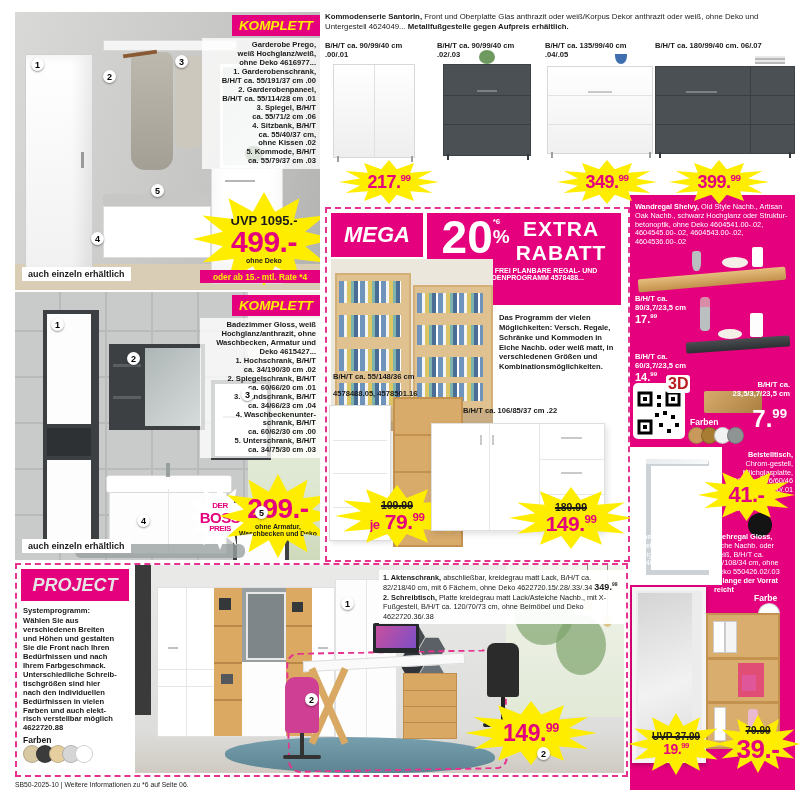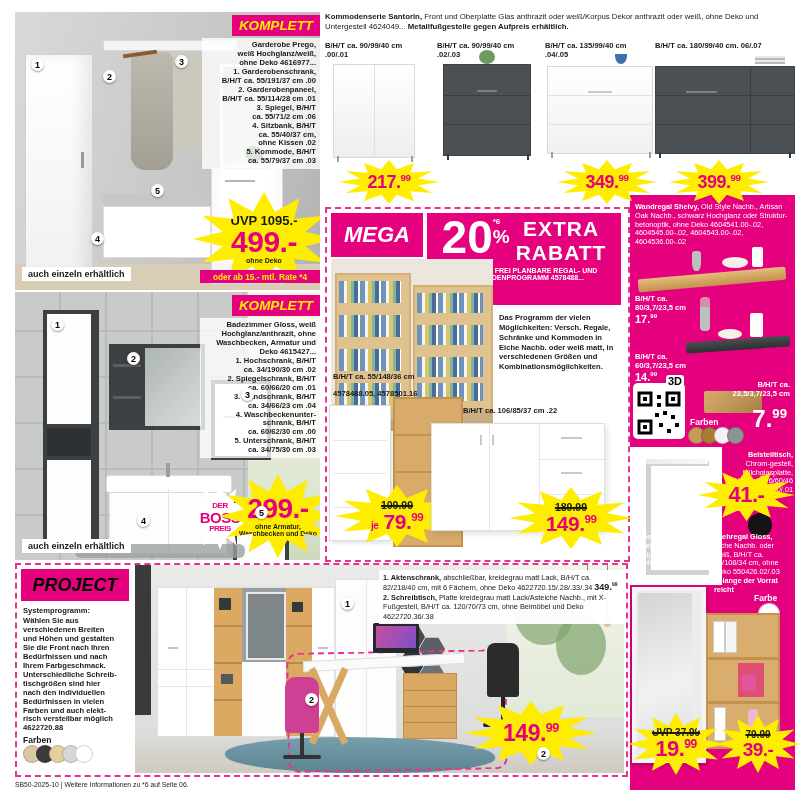"3D" div.abs { color: #000000 -> #b91c1c; font-size: 11px -> 16px }
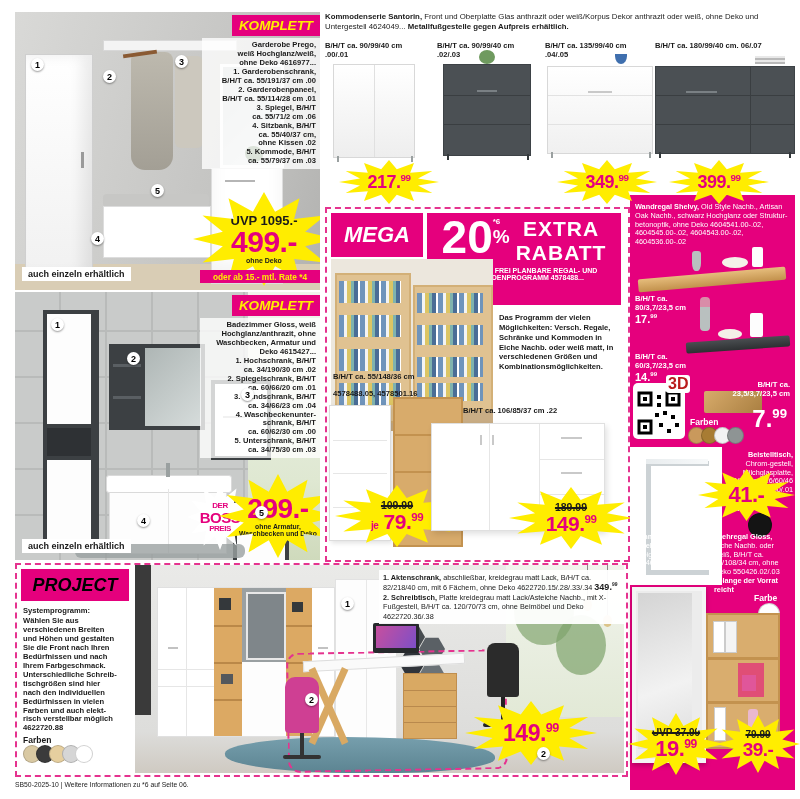"je" span { font-size: 10px -> 13px }
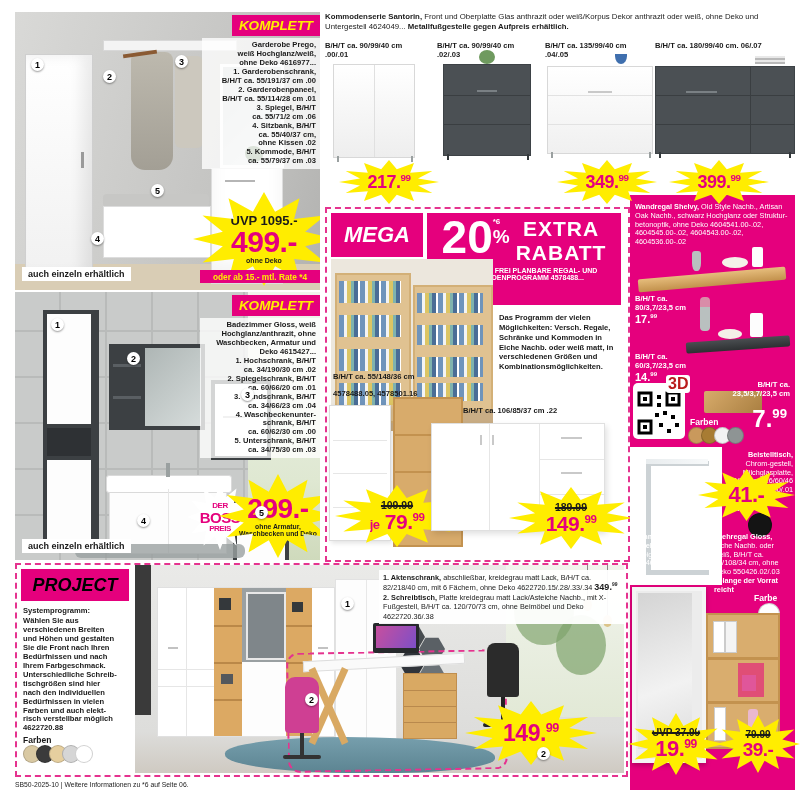"PROJECT" div.banner { color: #000000 -> #e5e5e5 }
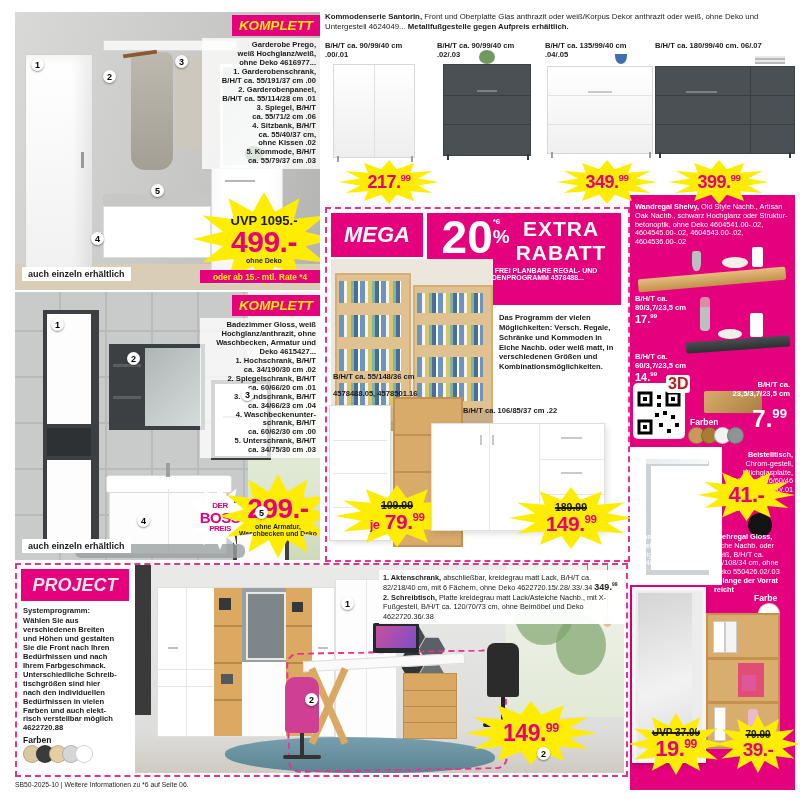"19.99" div.pm { font-size: 22px -> 14px }
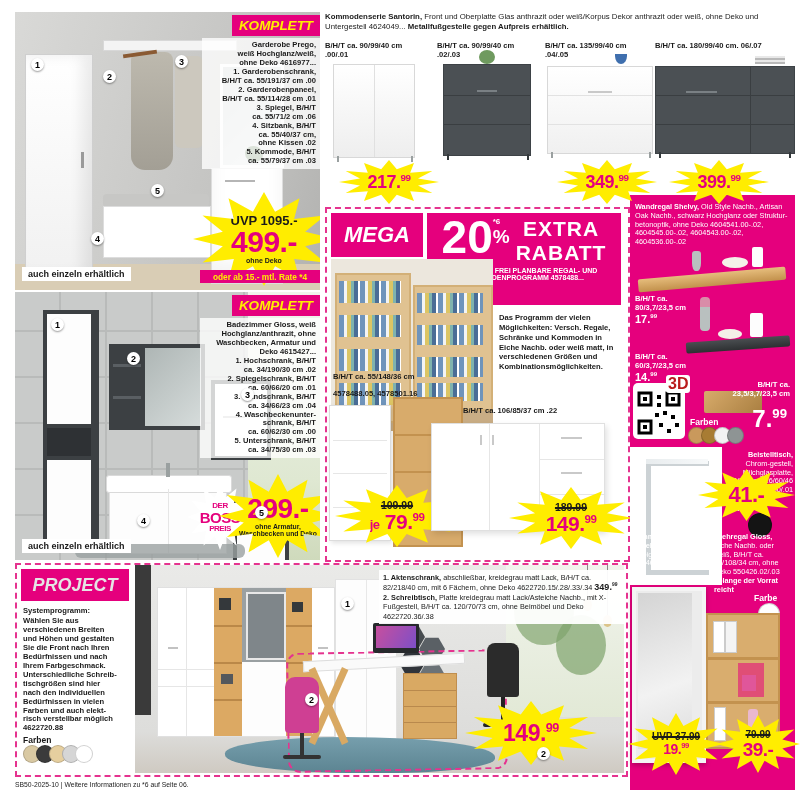"39.-" div.pm { font-size: 19px -> 26px }
